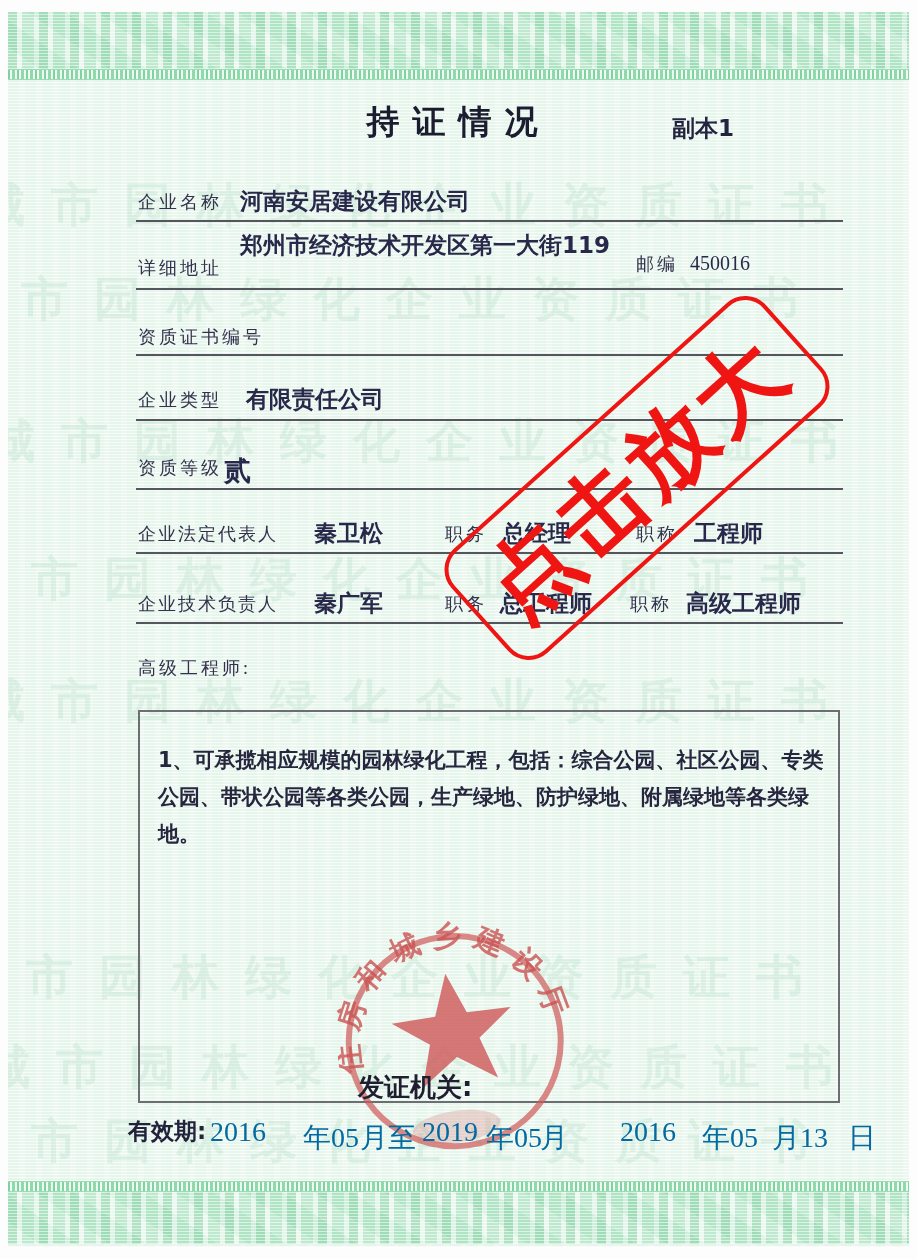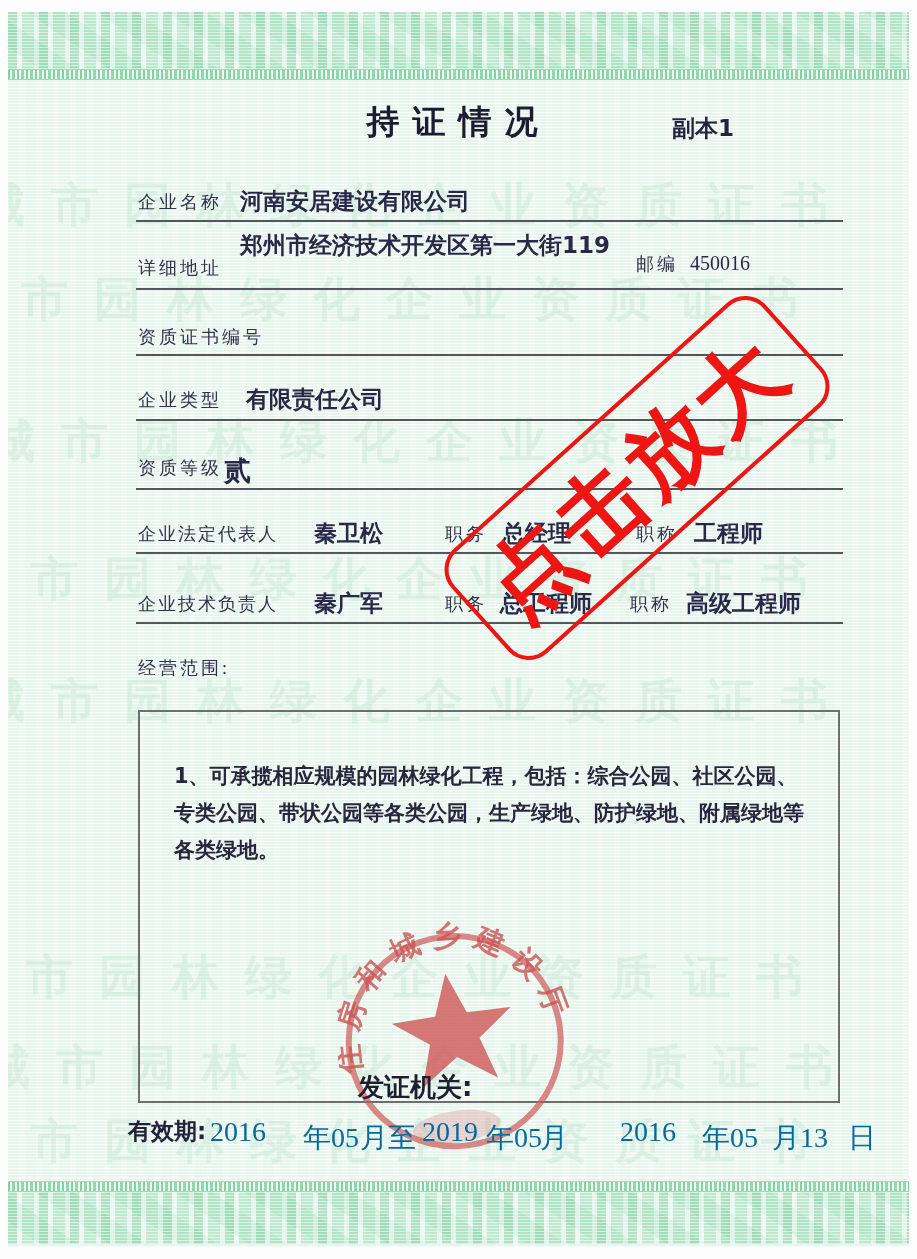"经营范围:" div.lab { text: 经营范围 -> 高级工程师 }
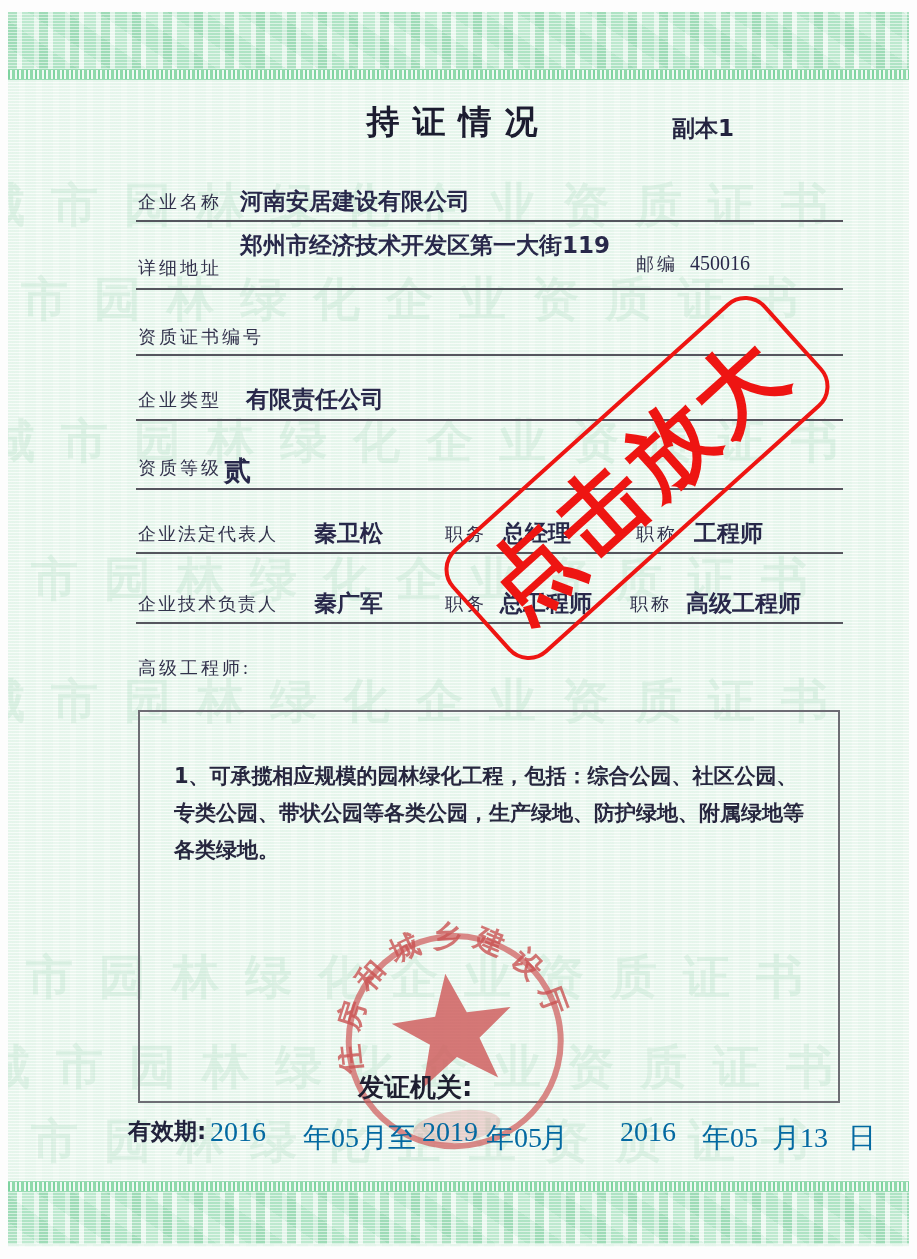"1、可承揽相应规模的园林绿化工程，包括：综合公园、社区公园、专类公园、带状公园等" .scopetext p { margin: 16px -> 0 }
